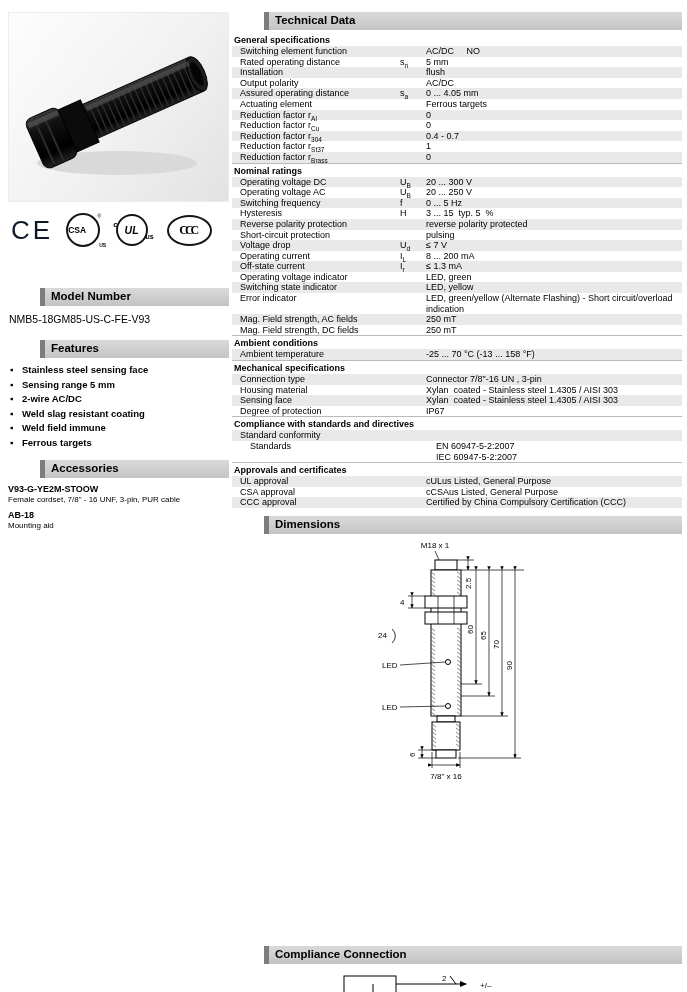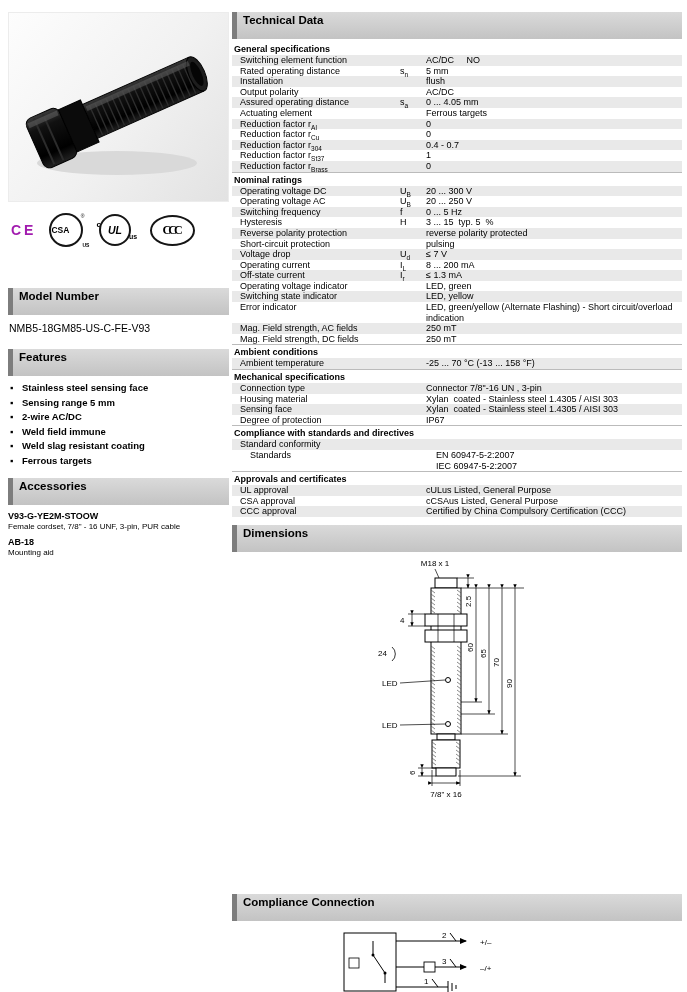"Technical Data" .bar { margin-left: none -> 32px; padding: 2px 6px 12px -> 2px 6px 3px }
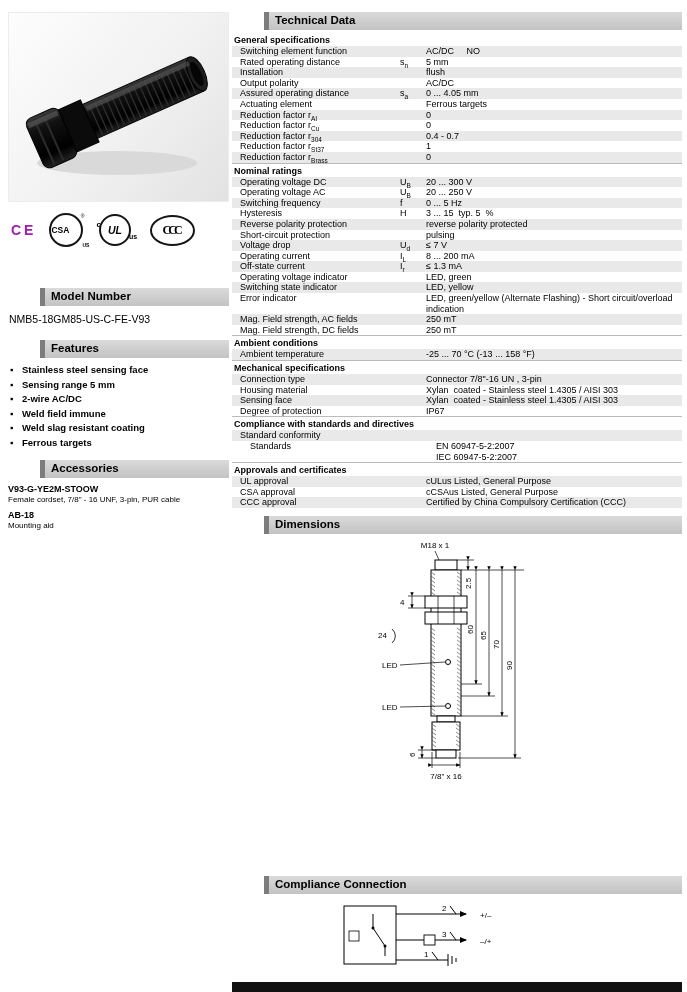"CE" .ce-mark { color: #a21caf -> #0f172a; font-size: 14px -> 26px; font-weight: 700 -> 400 }
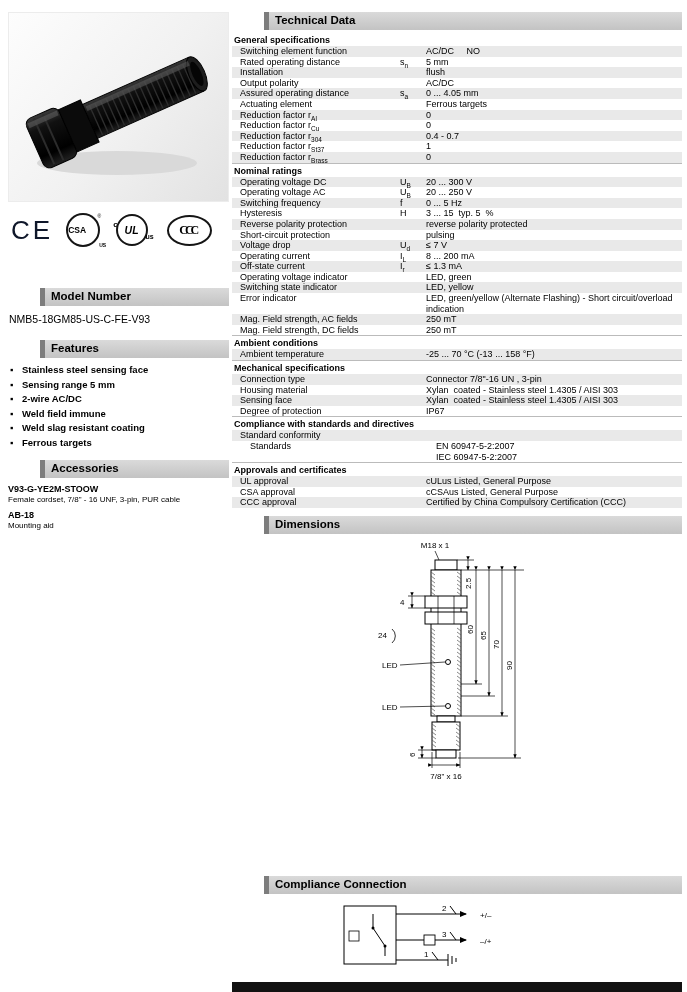"Weld field immune" div.feature-item { order: before "Weld slag resistant coating" -> after "Weld slag resistant coating" }
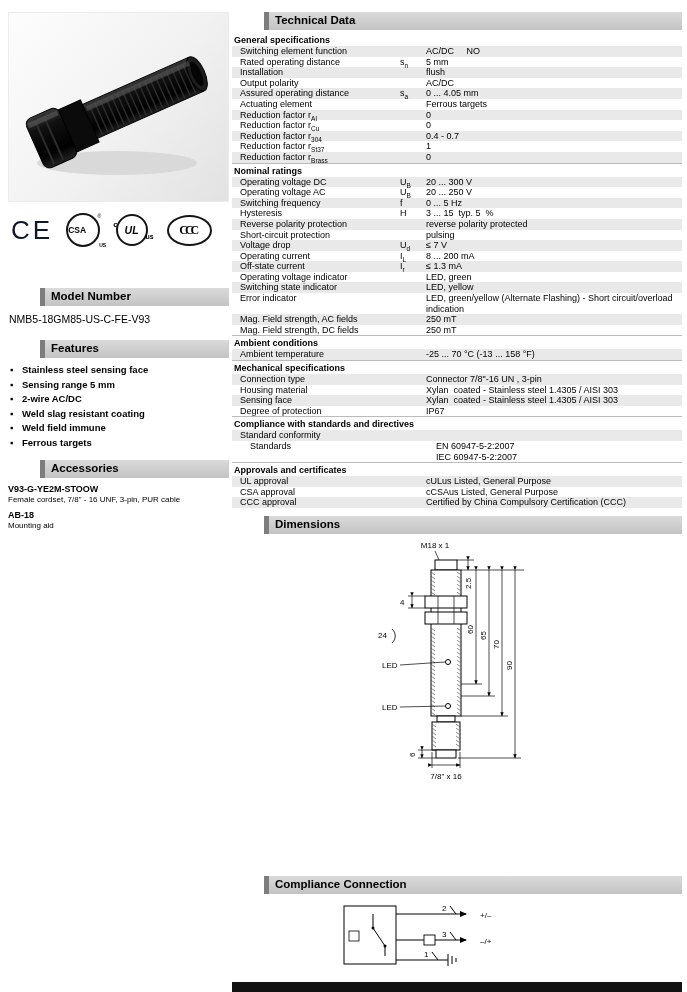"M18 x 1" .dims-area { height: 342px -> 412px }
